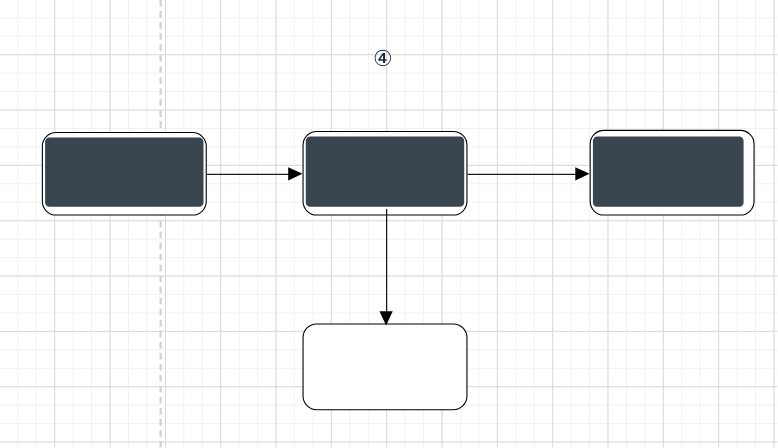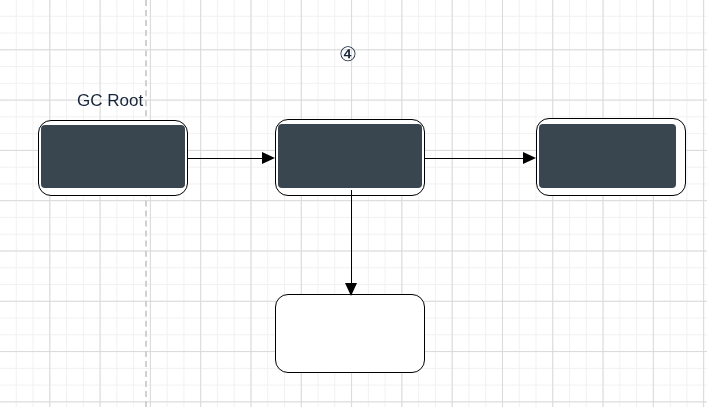"GC Root" div.label { html: <div>GC Root</div> -> none }
